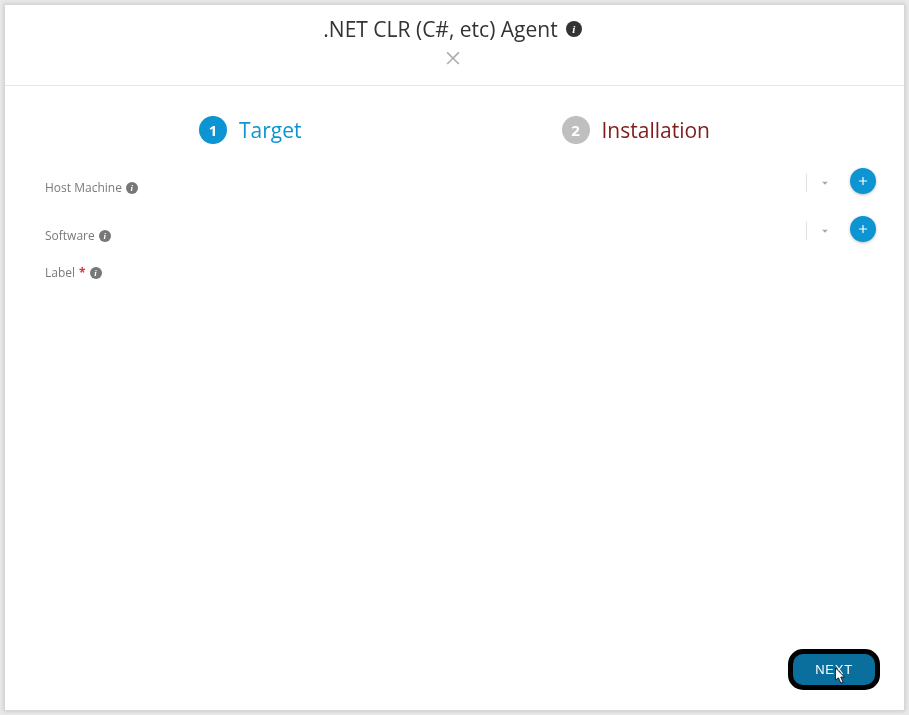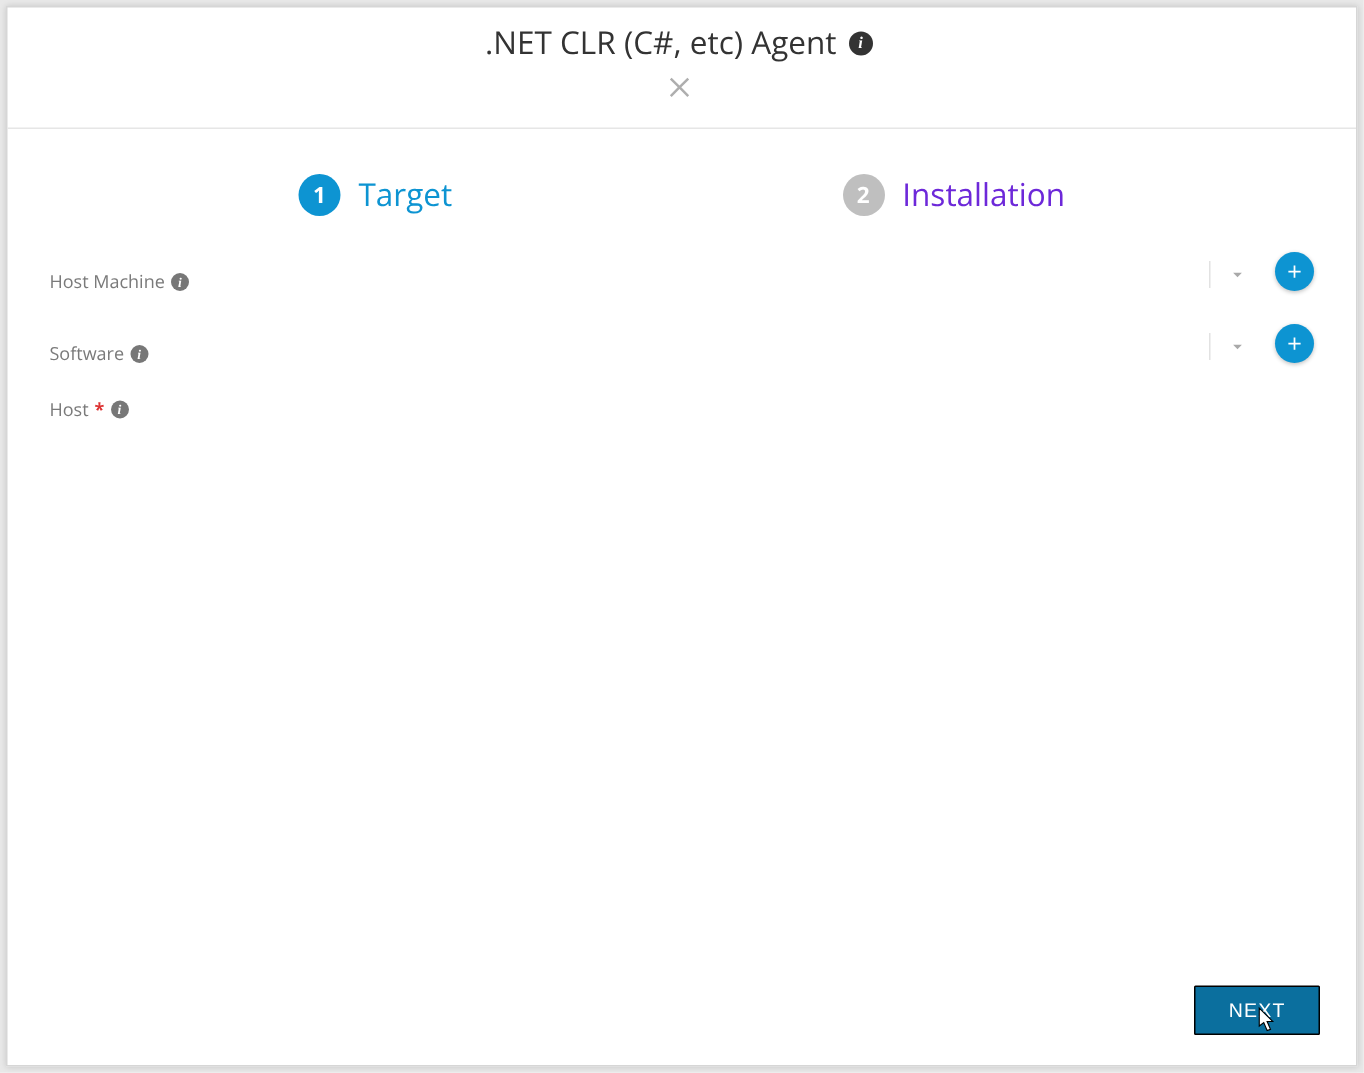"Installation" .step.inactive .step-label { color: #6d28d9 -> #7f1d1d }
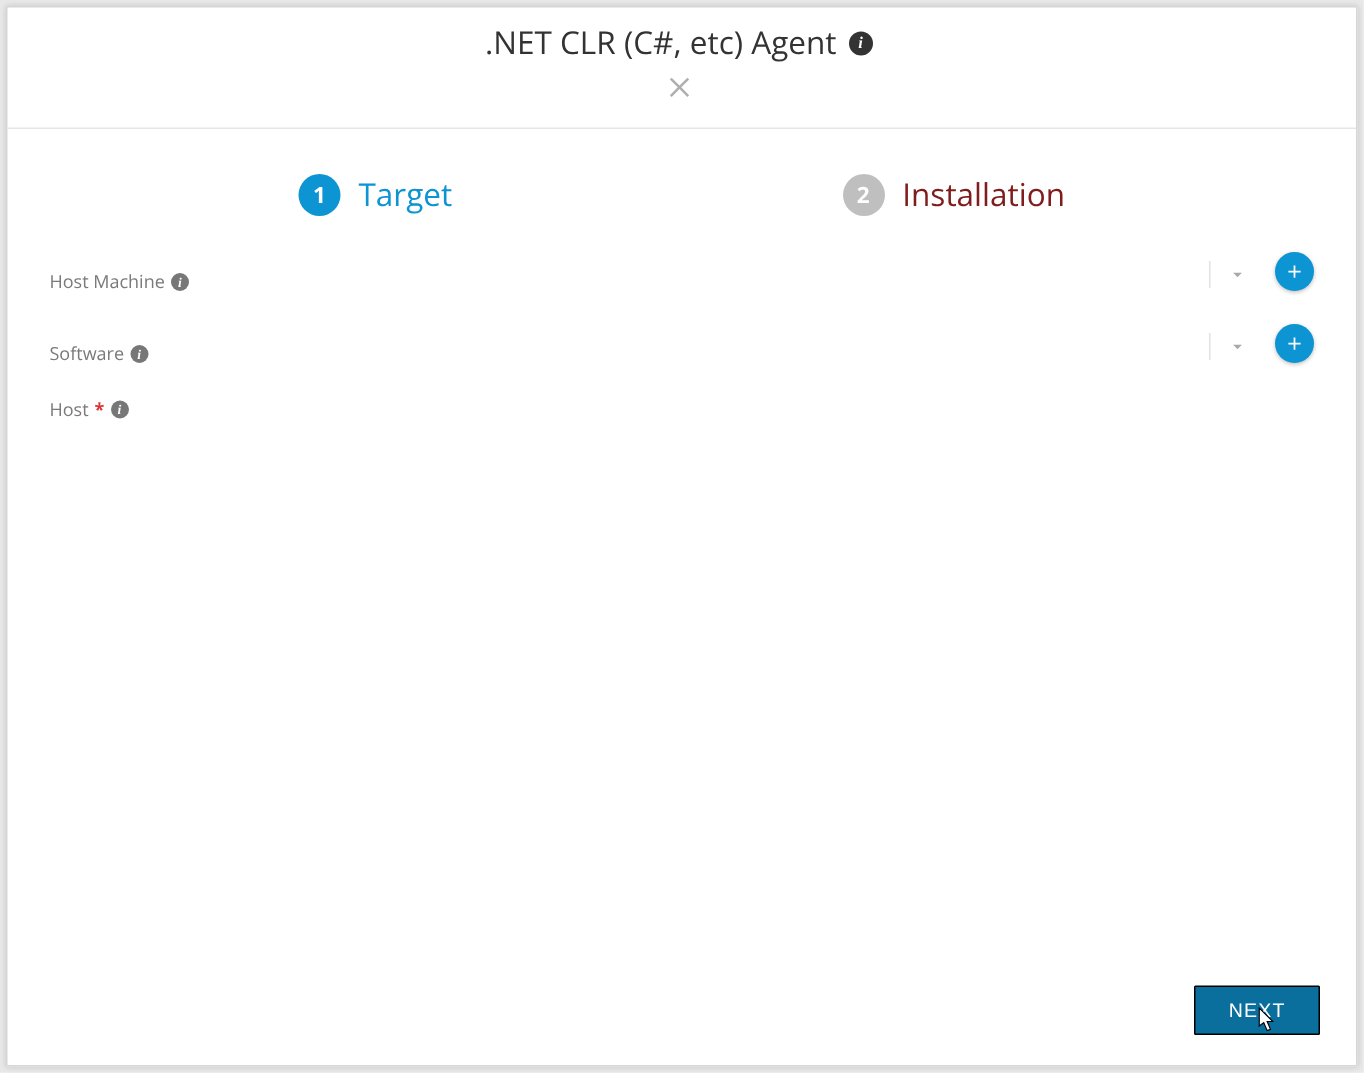"Host Machine" .field-col { margin-left: none -> 12px }
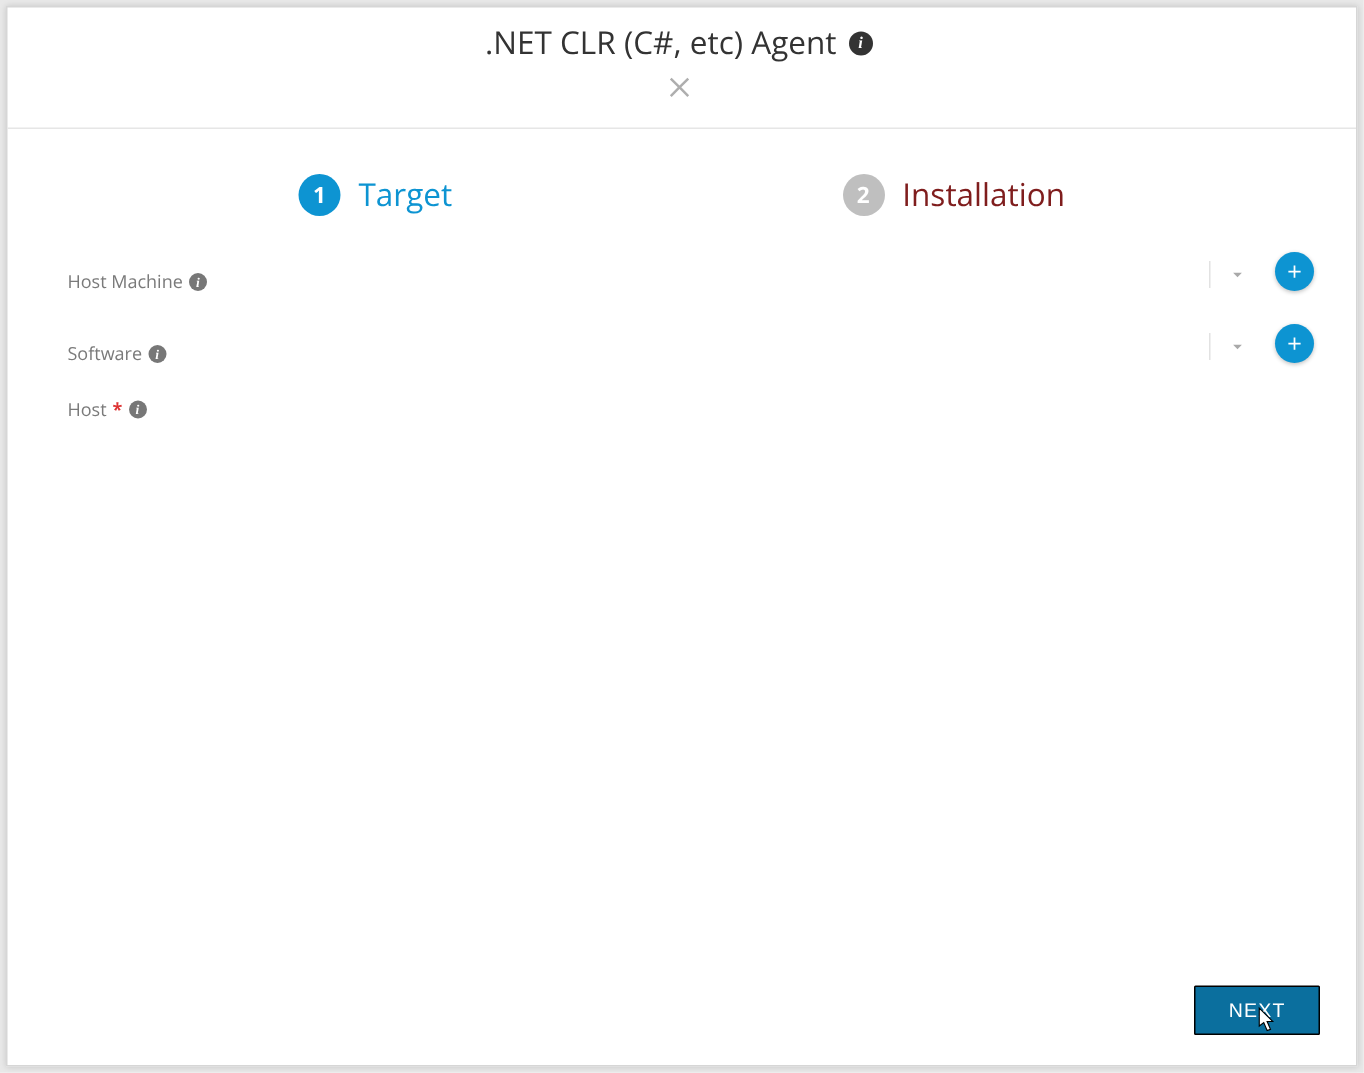"Host" span { text: Host -> Label }
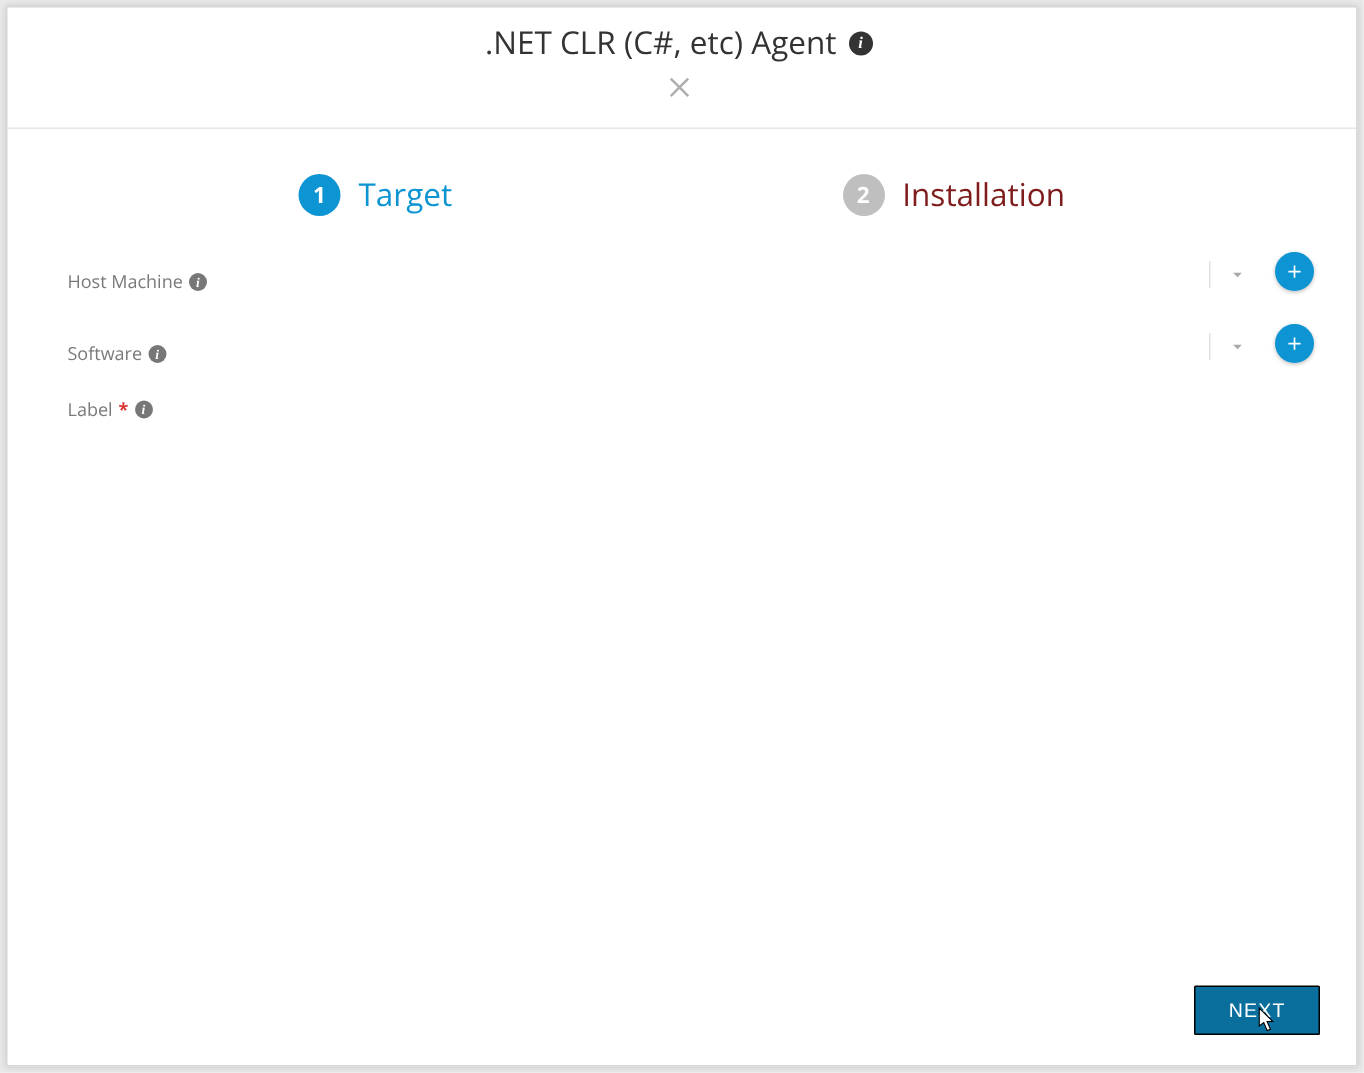"NEXT" .next-btn { border: 1px solid #000000 -> 5px solid #000000; border-radius: 1px -> 15px }
